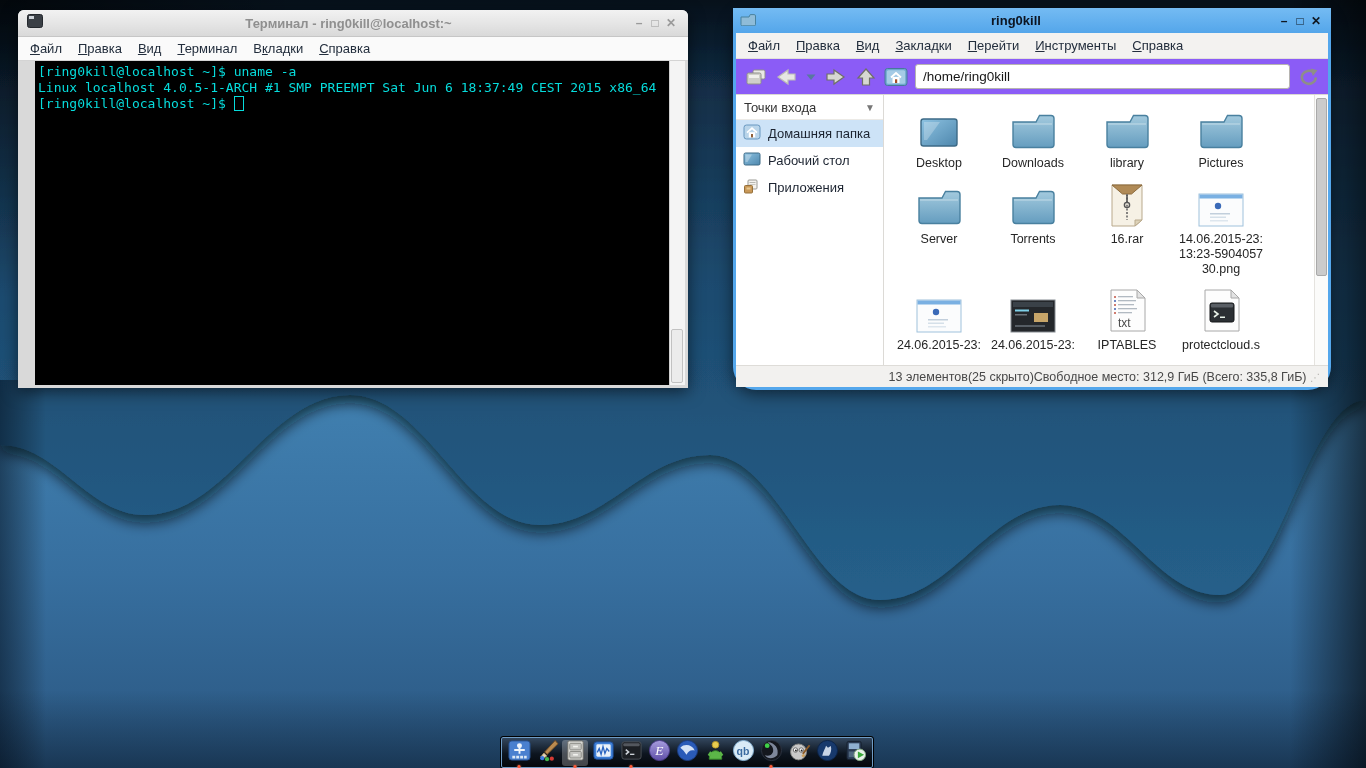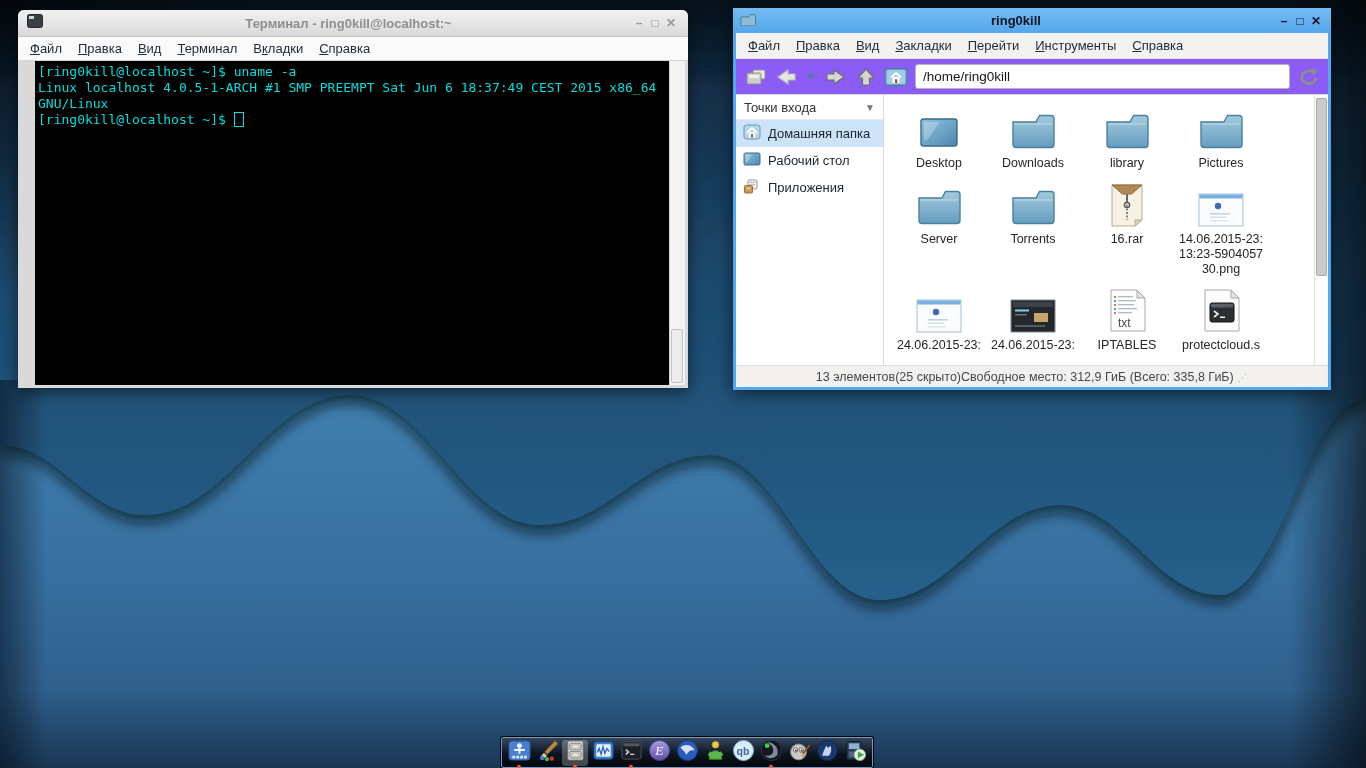"ring0kill" .window { border-radius: none -> 23px }
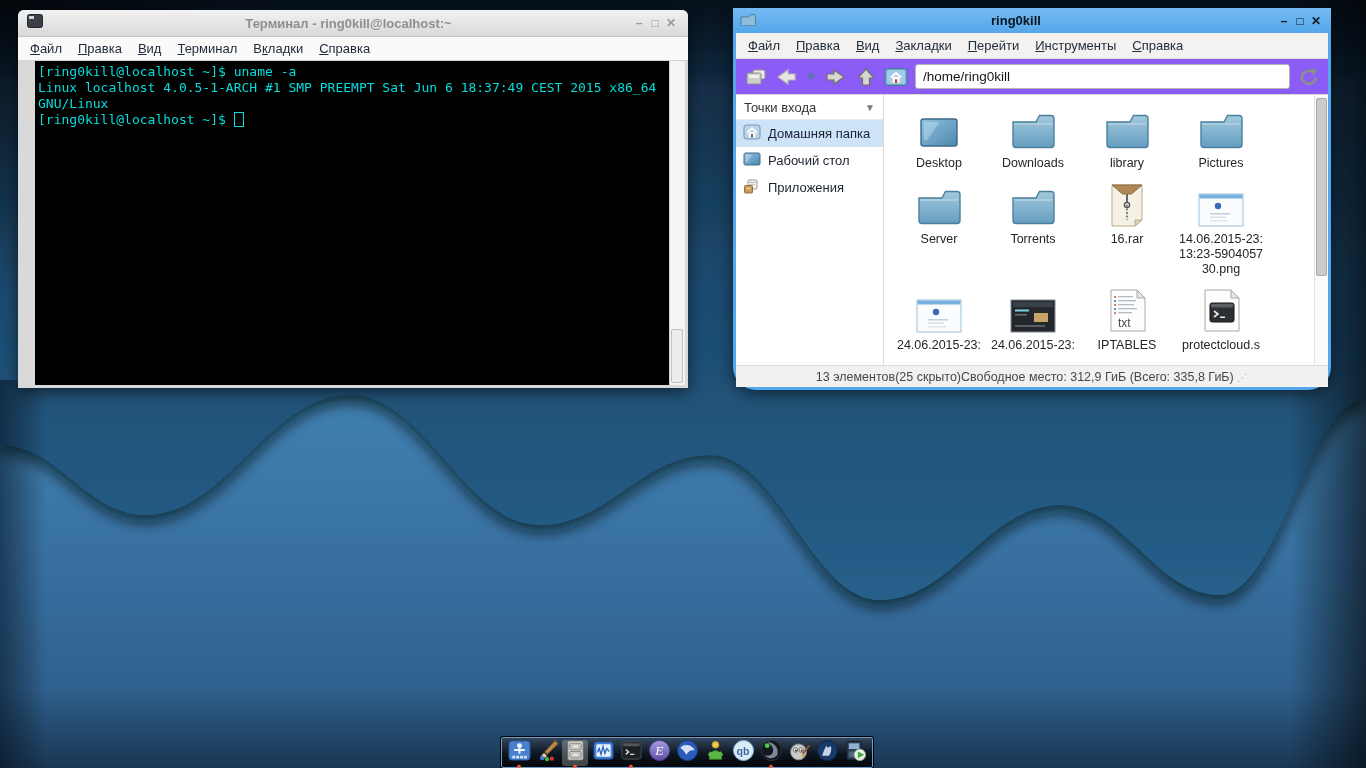"GNU/Linux" div.term-line { html: <div>GNU/Linux</div> -> none }
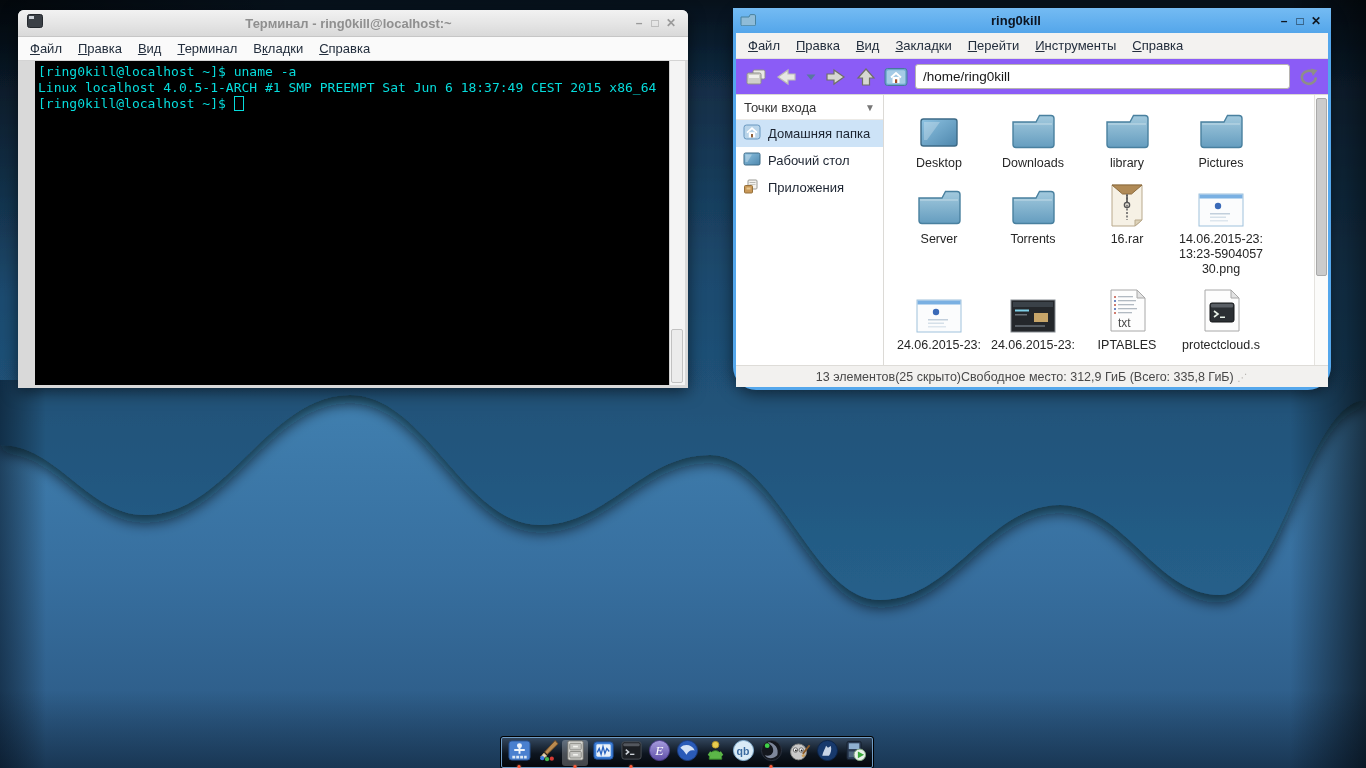"13 элементов(25 скрыто)" .f-status { justify-content: center -> flex-end }
